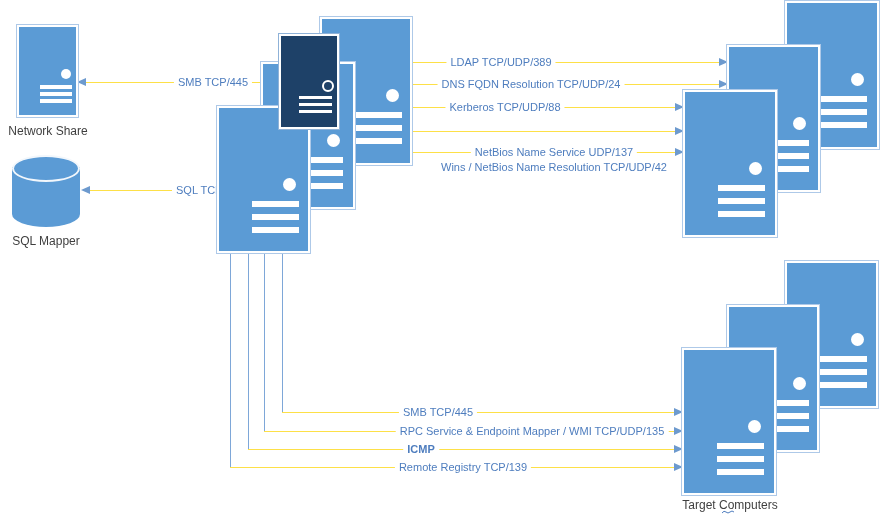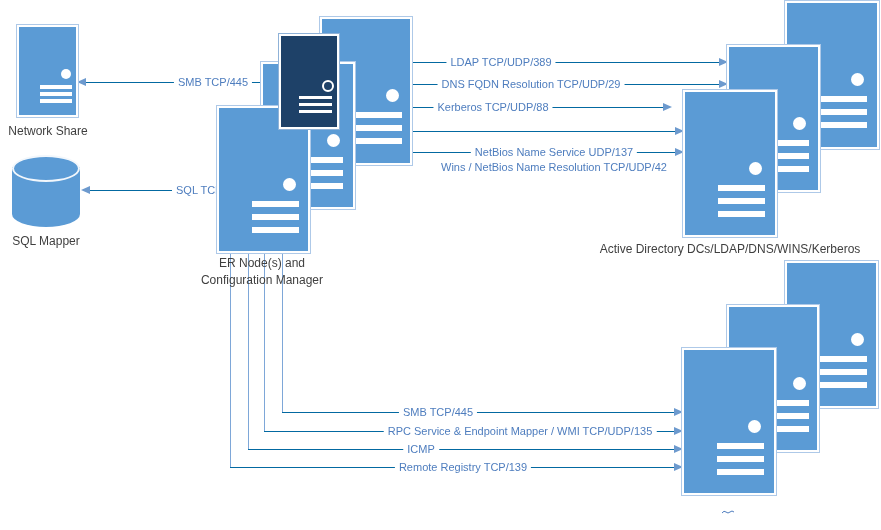"LDAP TCP/UDP/389" .arrow { background: #0369a1 -> #fde047 }
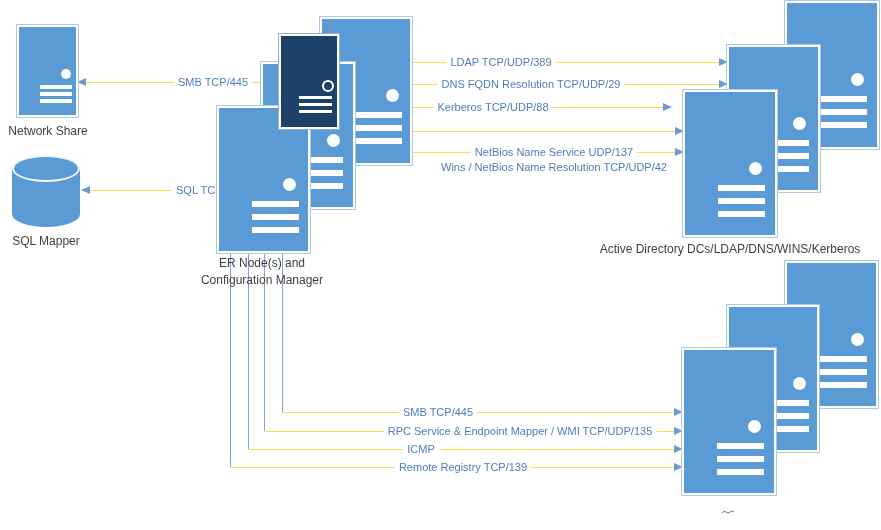"DNS FQDN Resolution TCP/UDP/29" span.alabel { text: TCP/UDP/29 -> TCP/UDP/24 }
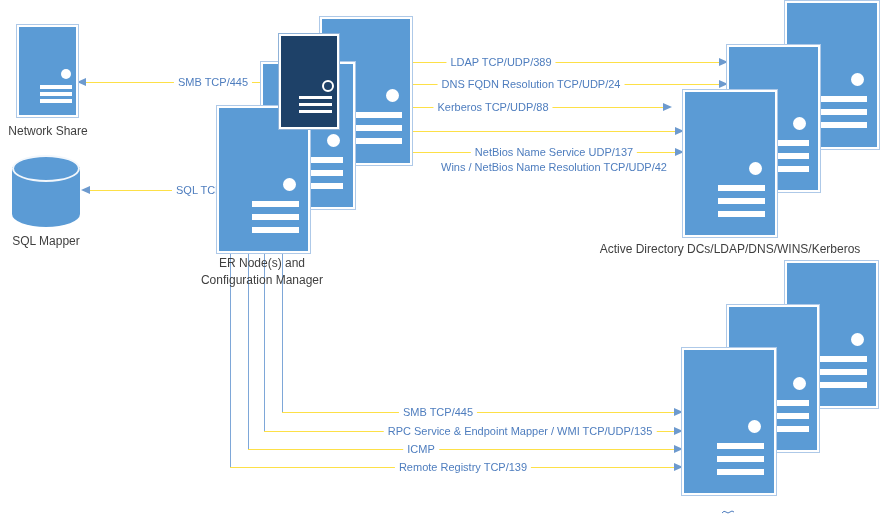"Kerberos TCP/UDP/88" div.arrow { left: 400px -> 412px }
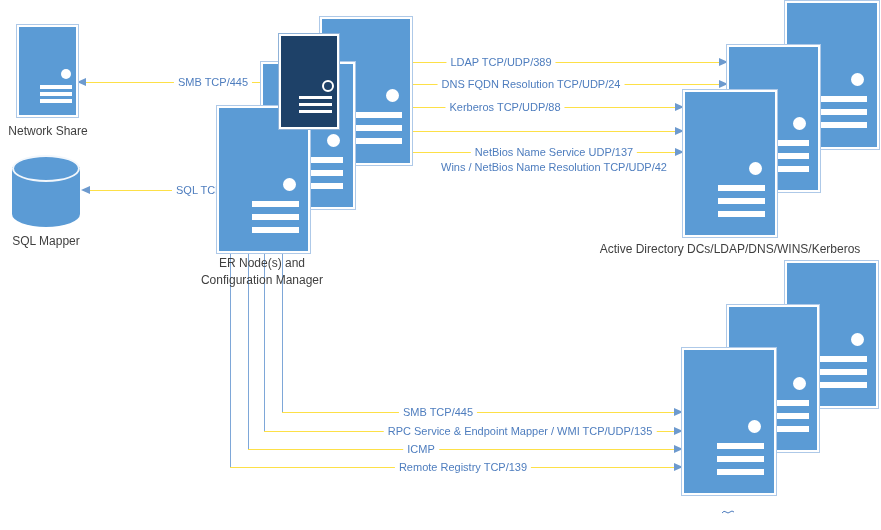"Active Directory" div.nlabel { html: <div>Active Directory DCs/LDAP/DNS/WINS/Kerberos</div> -> none }
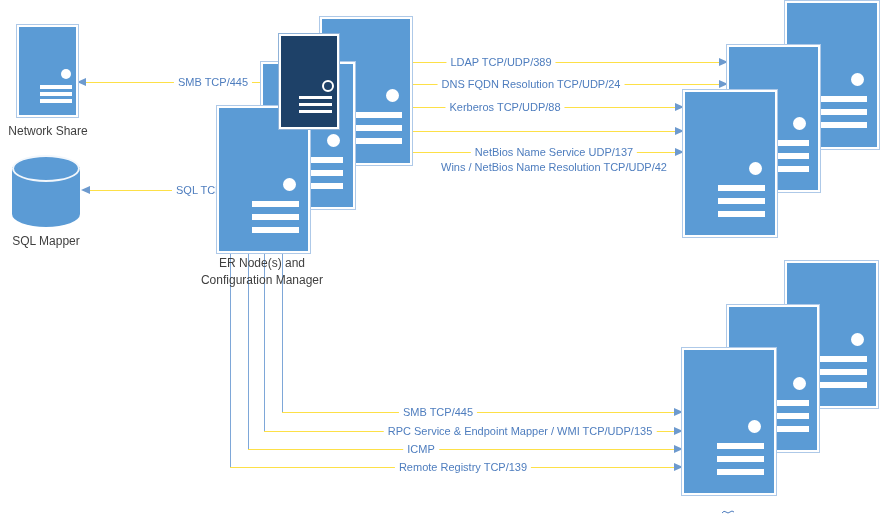"ER Node(s) and" div.nlabel { html: <div> <span>ER Node(s) and</span><br> <span>Configuration Manager</span> </div> -> none }
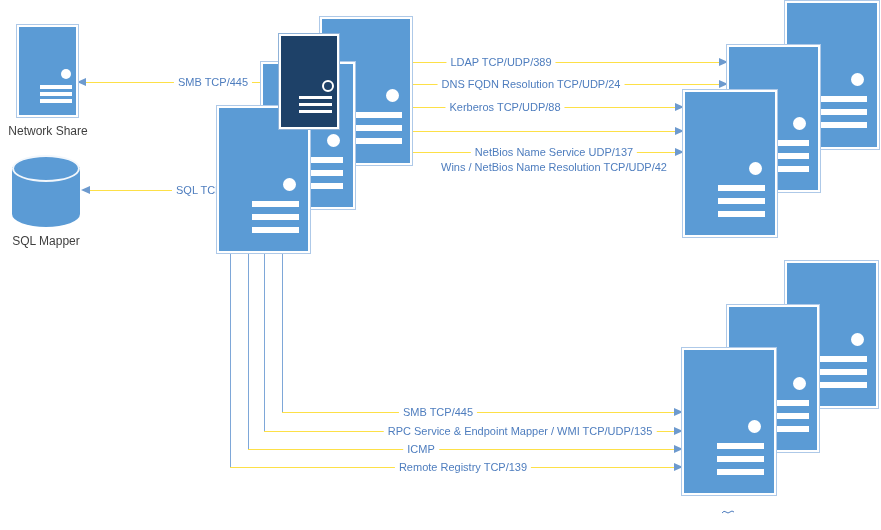"RPC Service & Endpoint Mapper" span.alabel { left: 256px -> 268px }
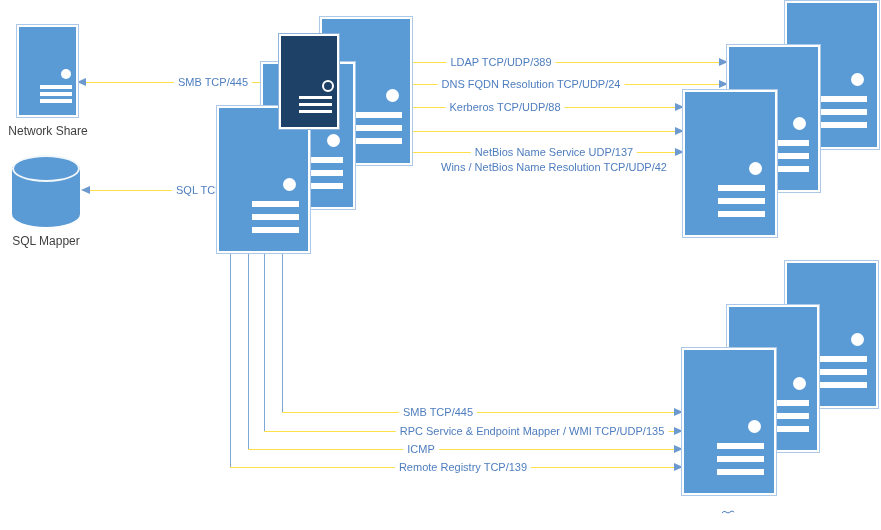"ICMP" span.alabel { font-weight: none -> bold }
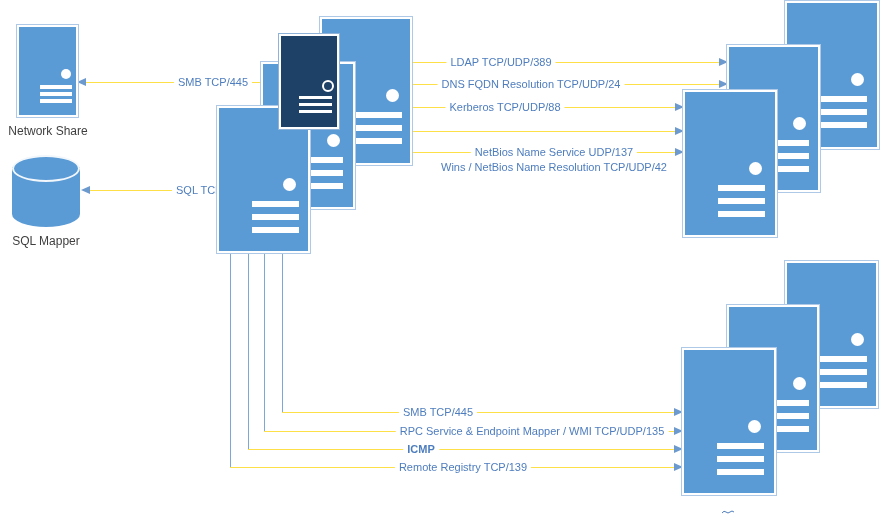"Target Computers" div.nlabel { html: none -> <div>Target Computers</div> }
